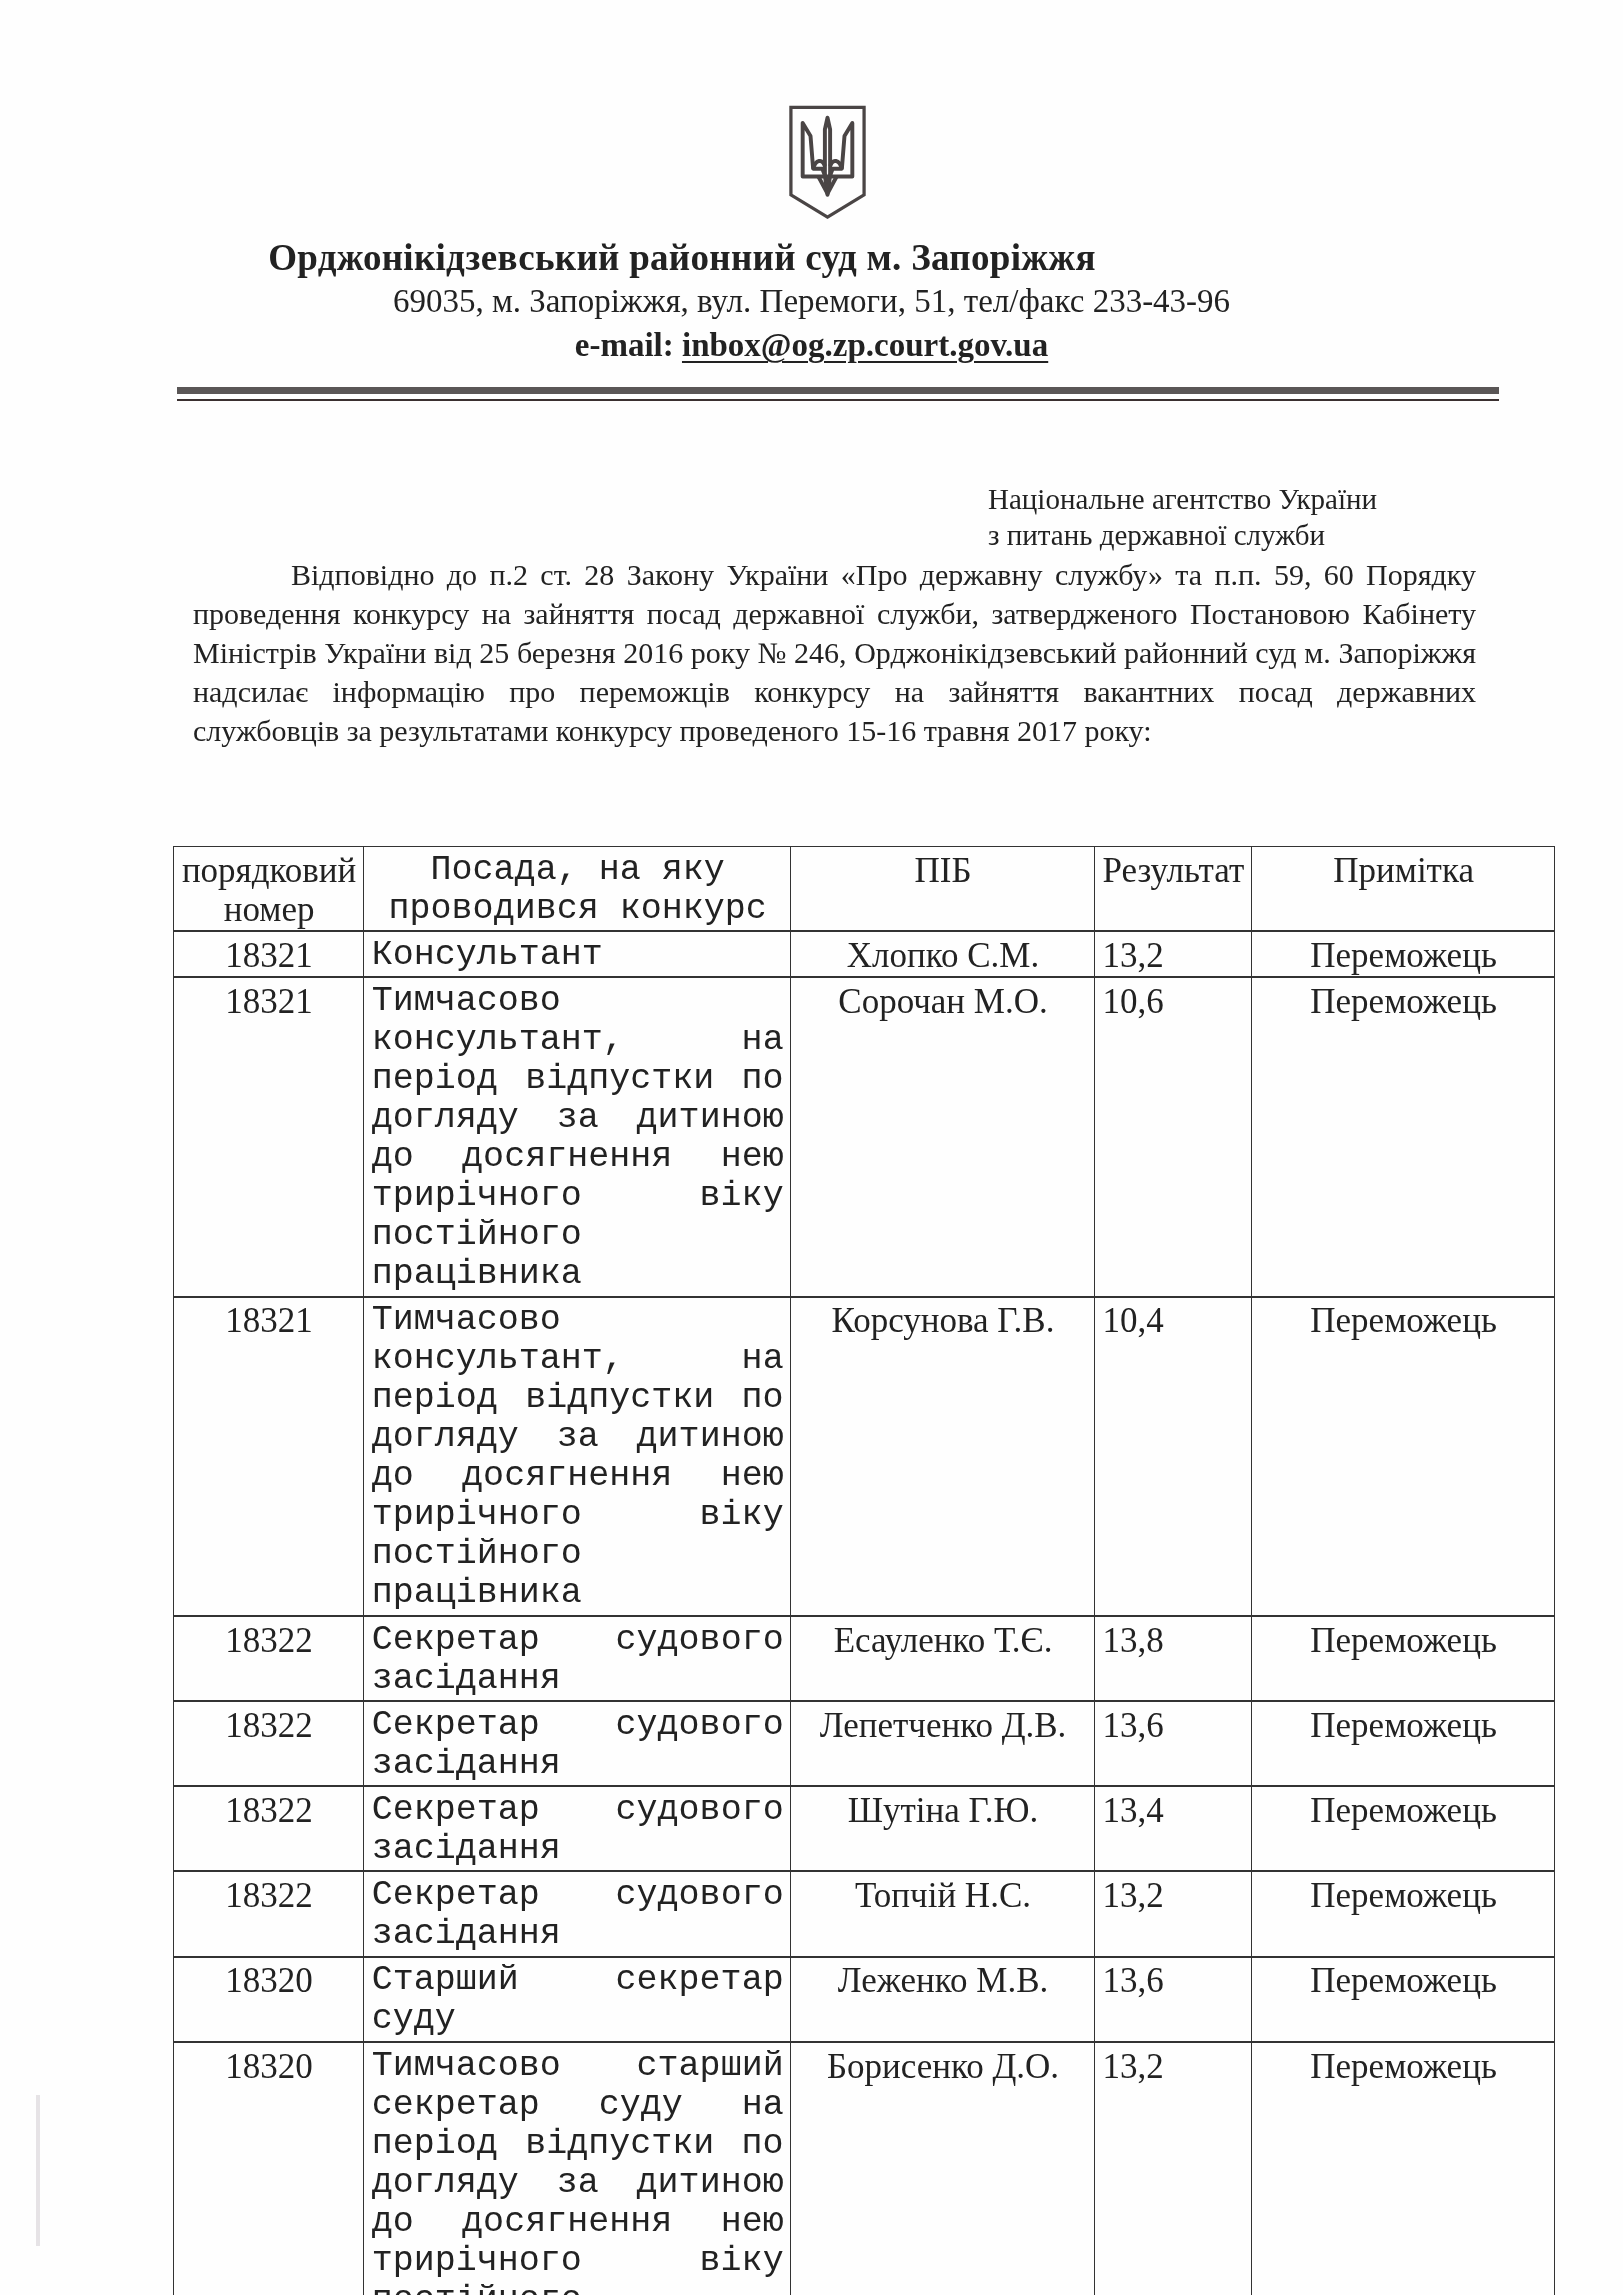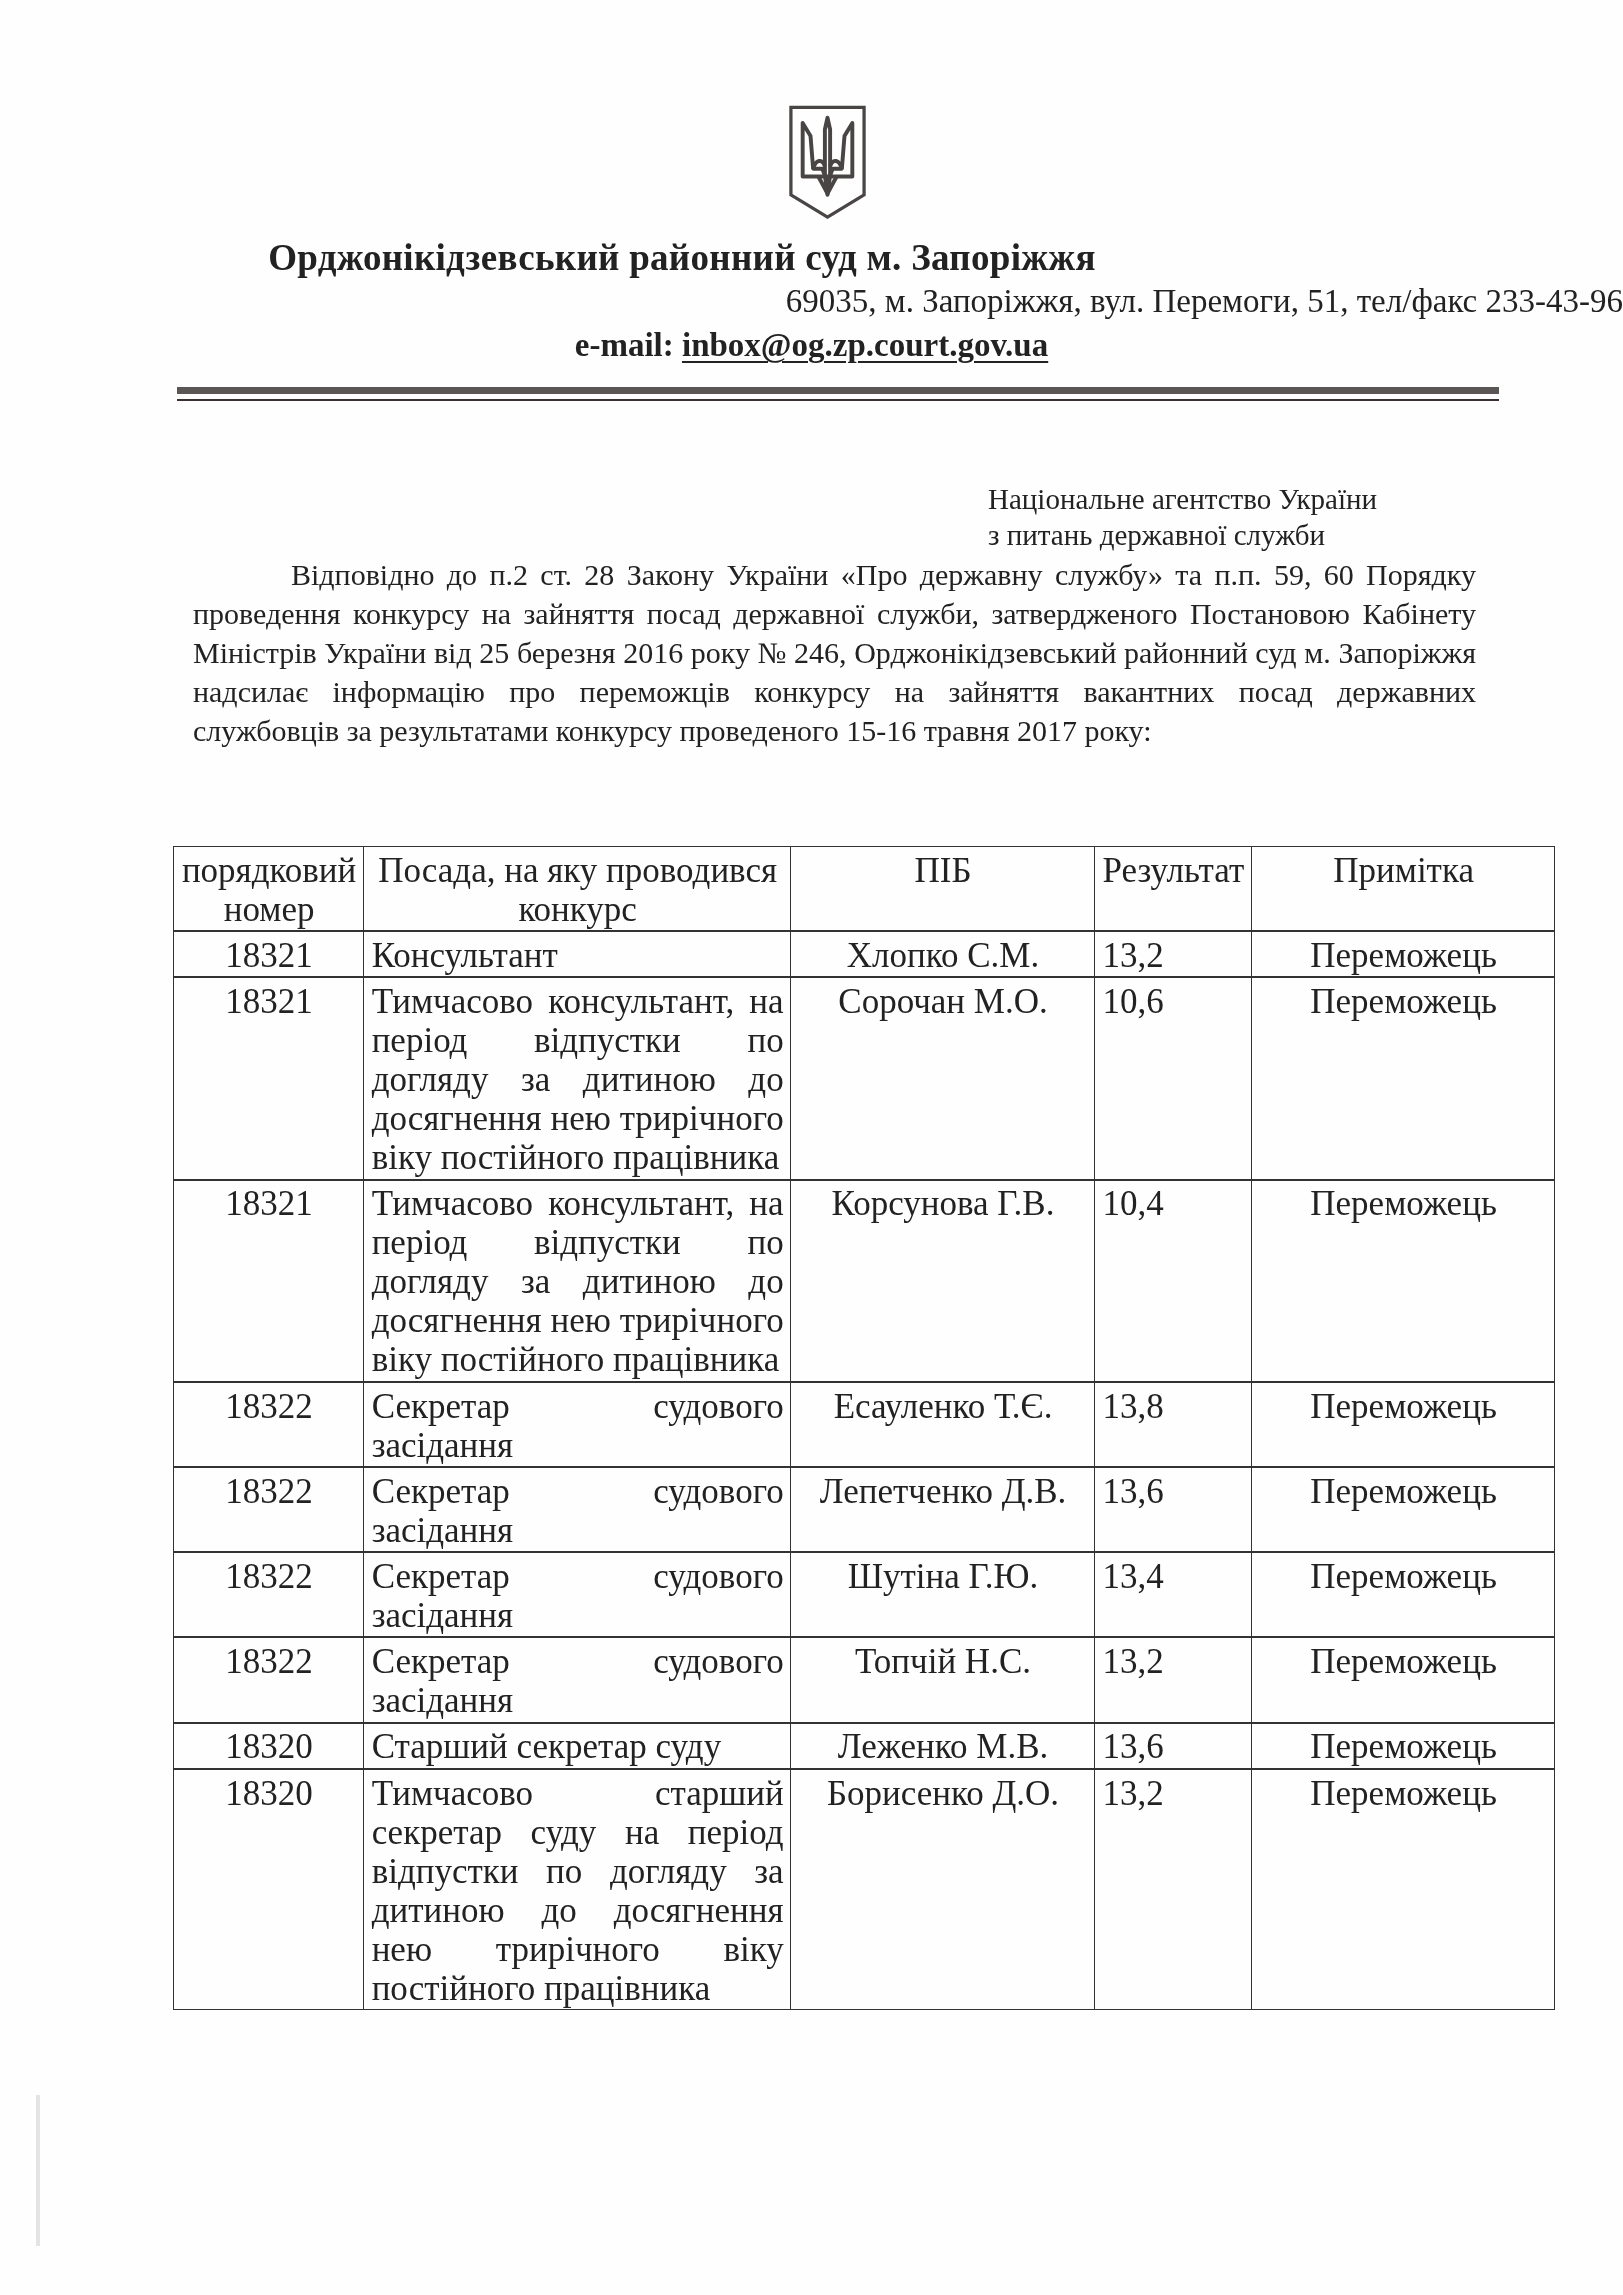"69035, м. Запоріжжя, вул. Перемоги," .court-address { text-align: right -> center }
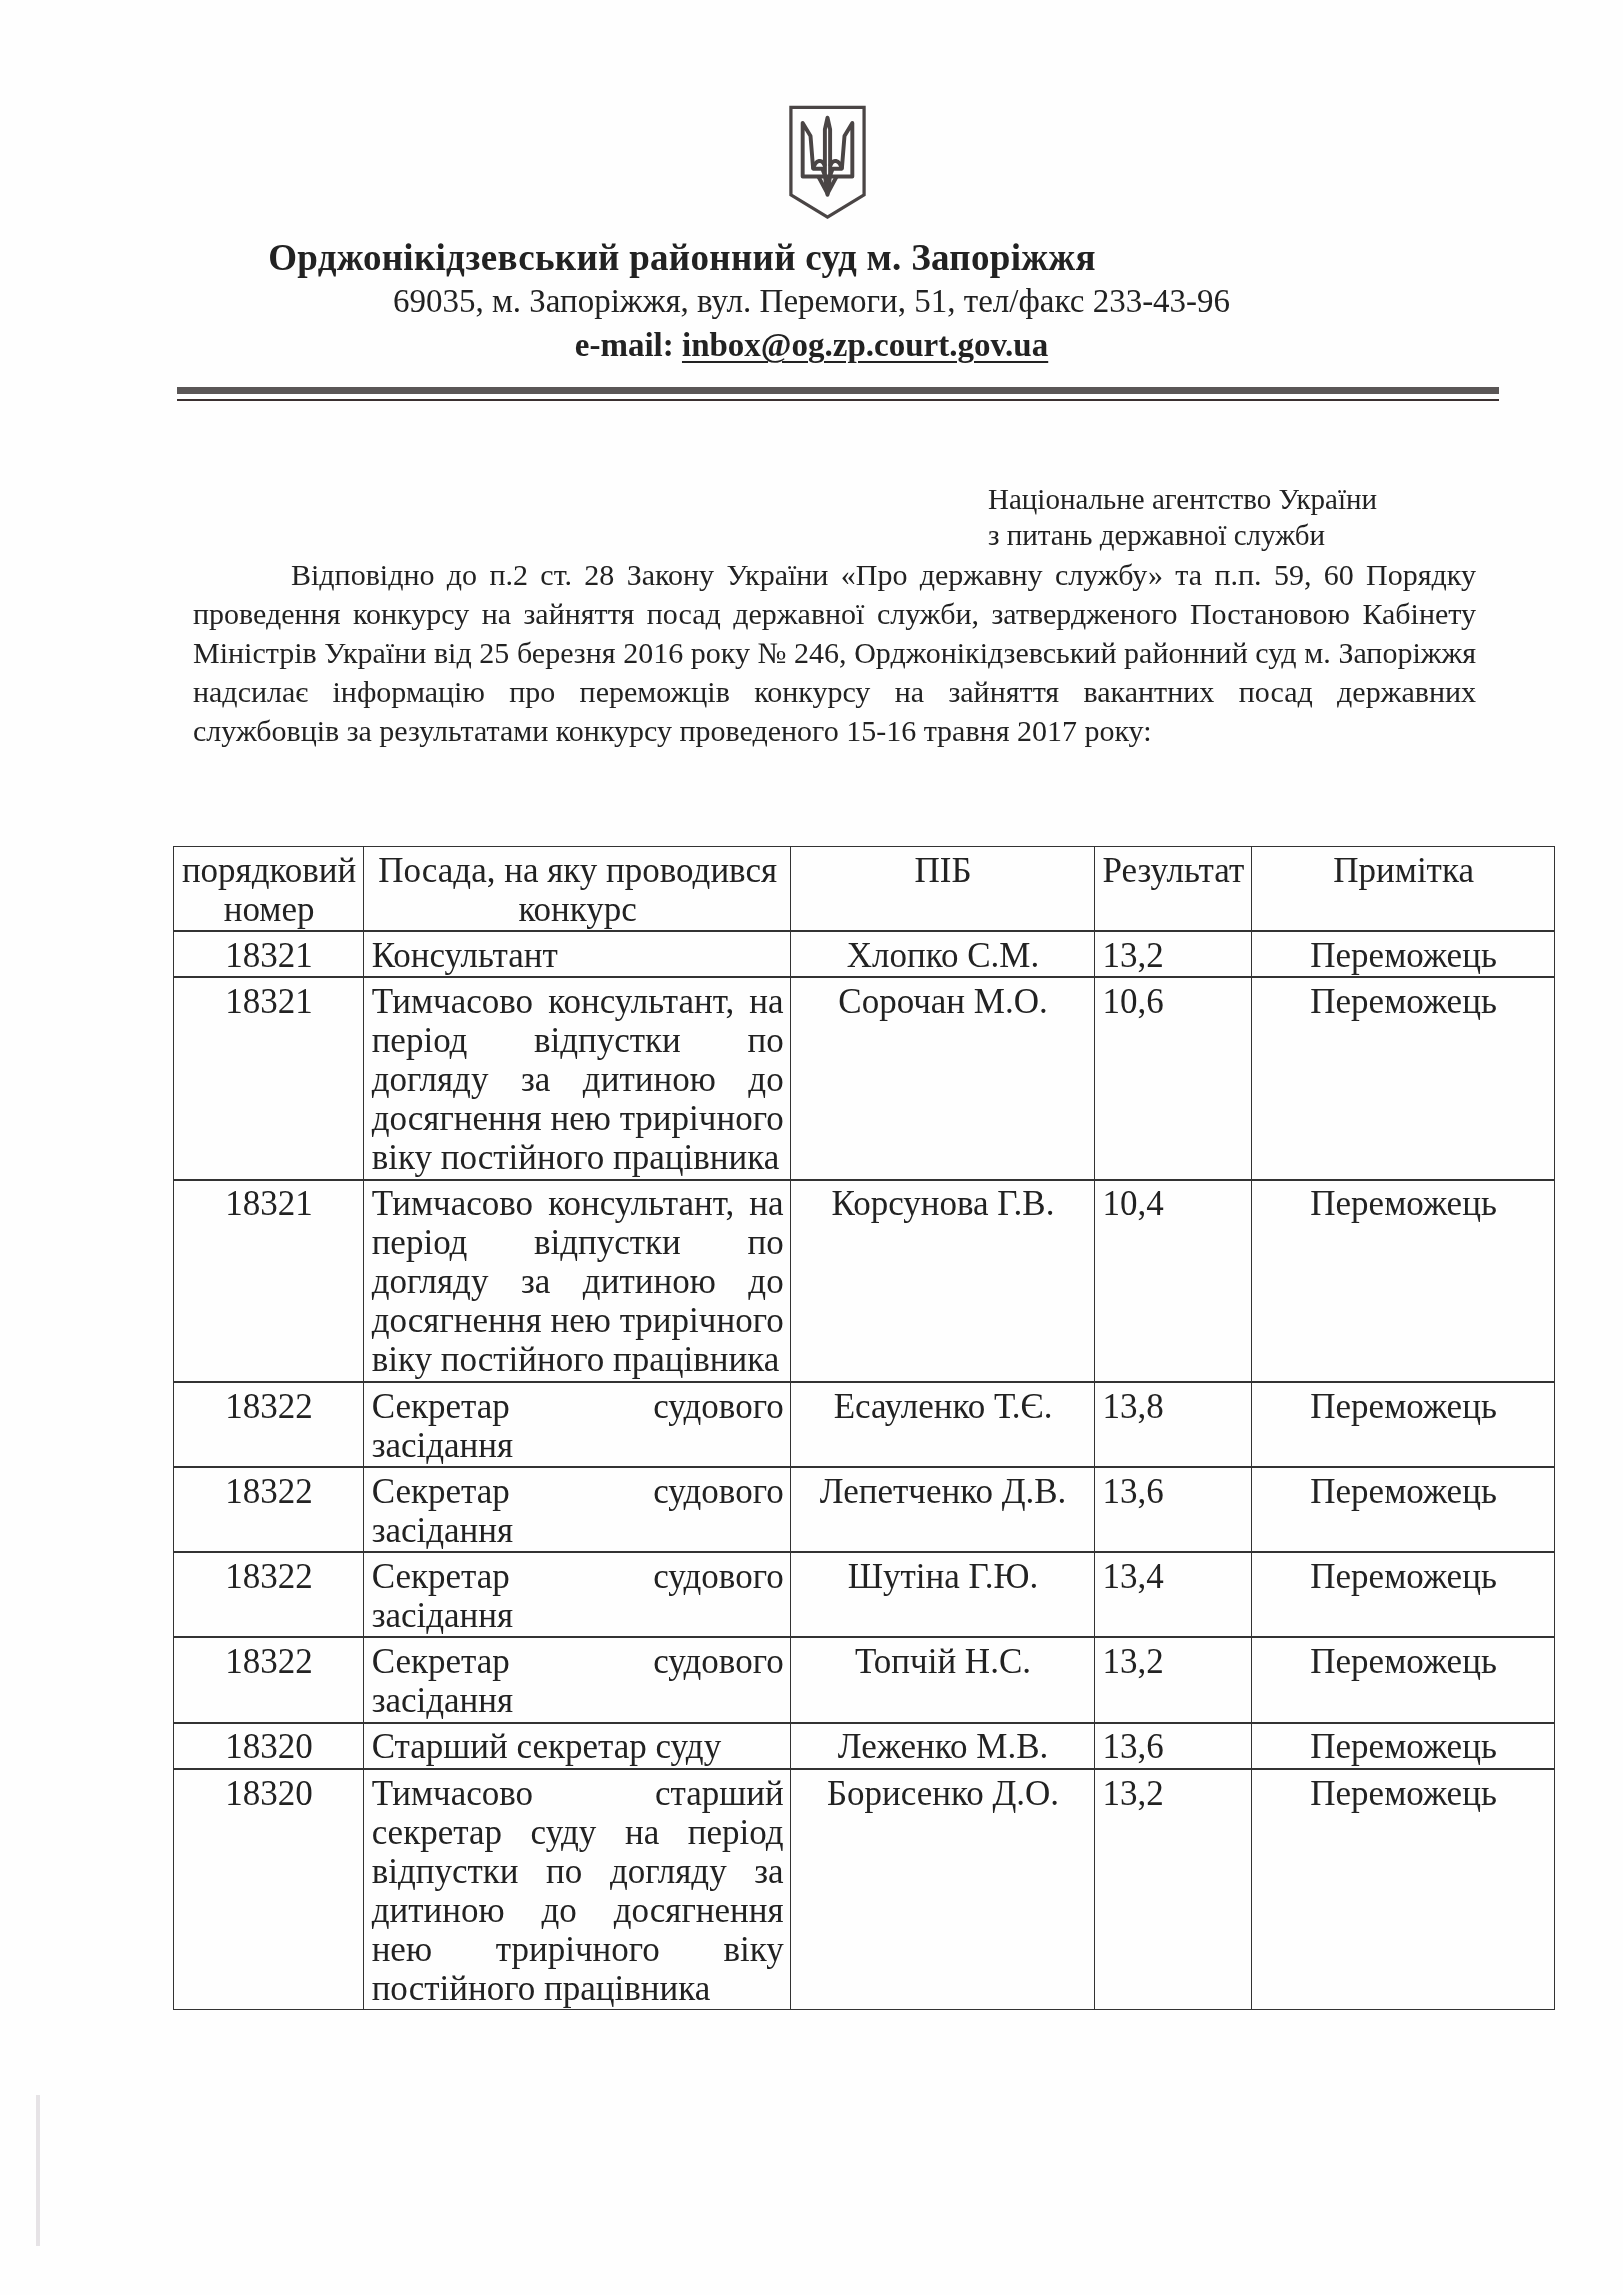"Посада, на яку проводився конкурс" .c-pos { font-family: none -> Liberation Mono, monospace }
